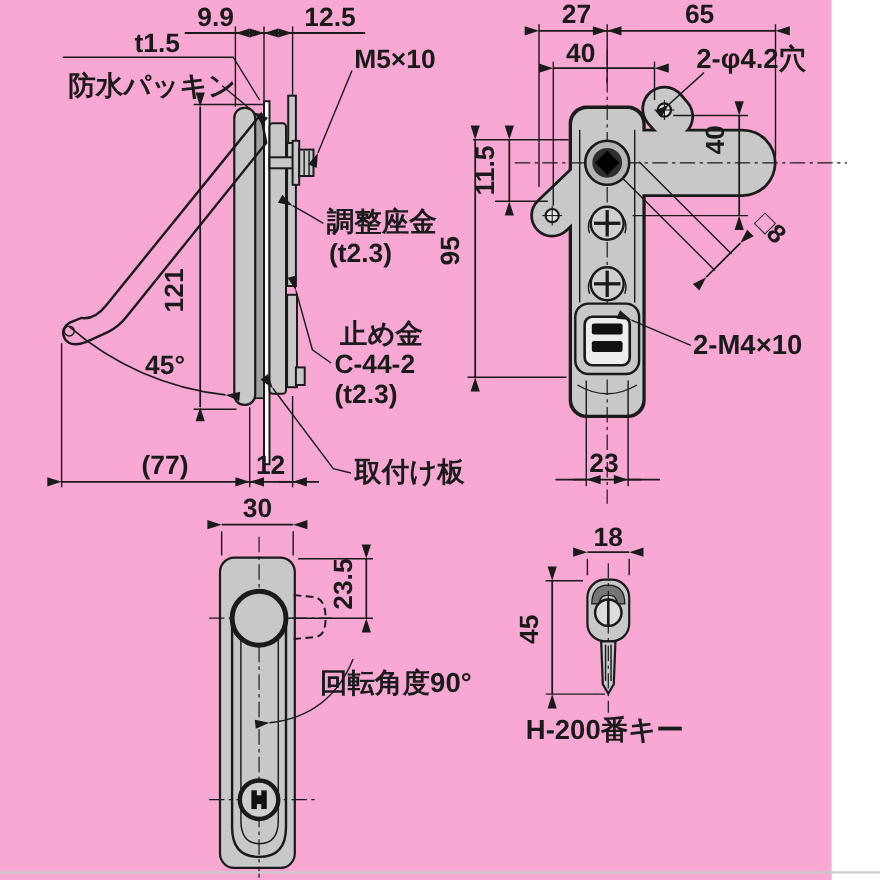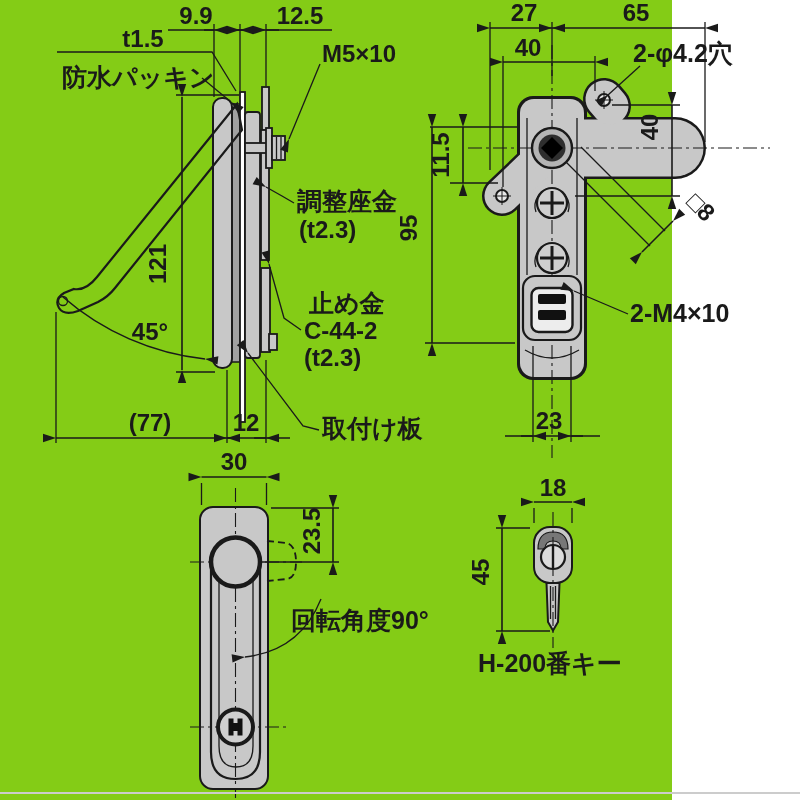"9.9" #stage { background: #84cc16 -> #f9a8d4; width: 672px -> 756px }
